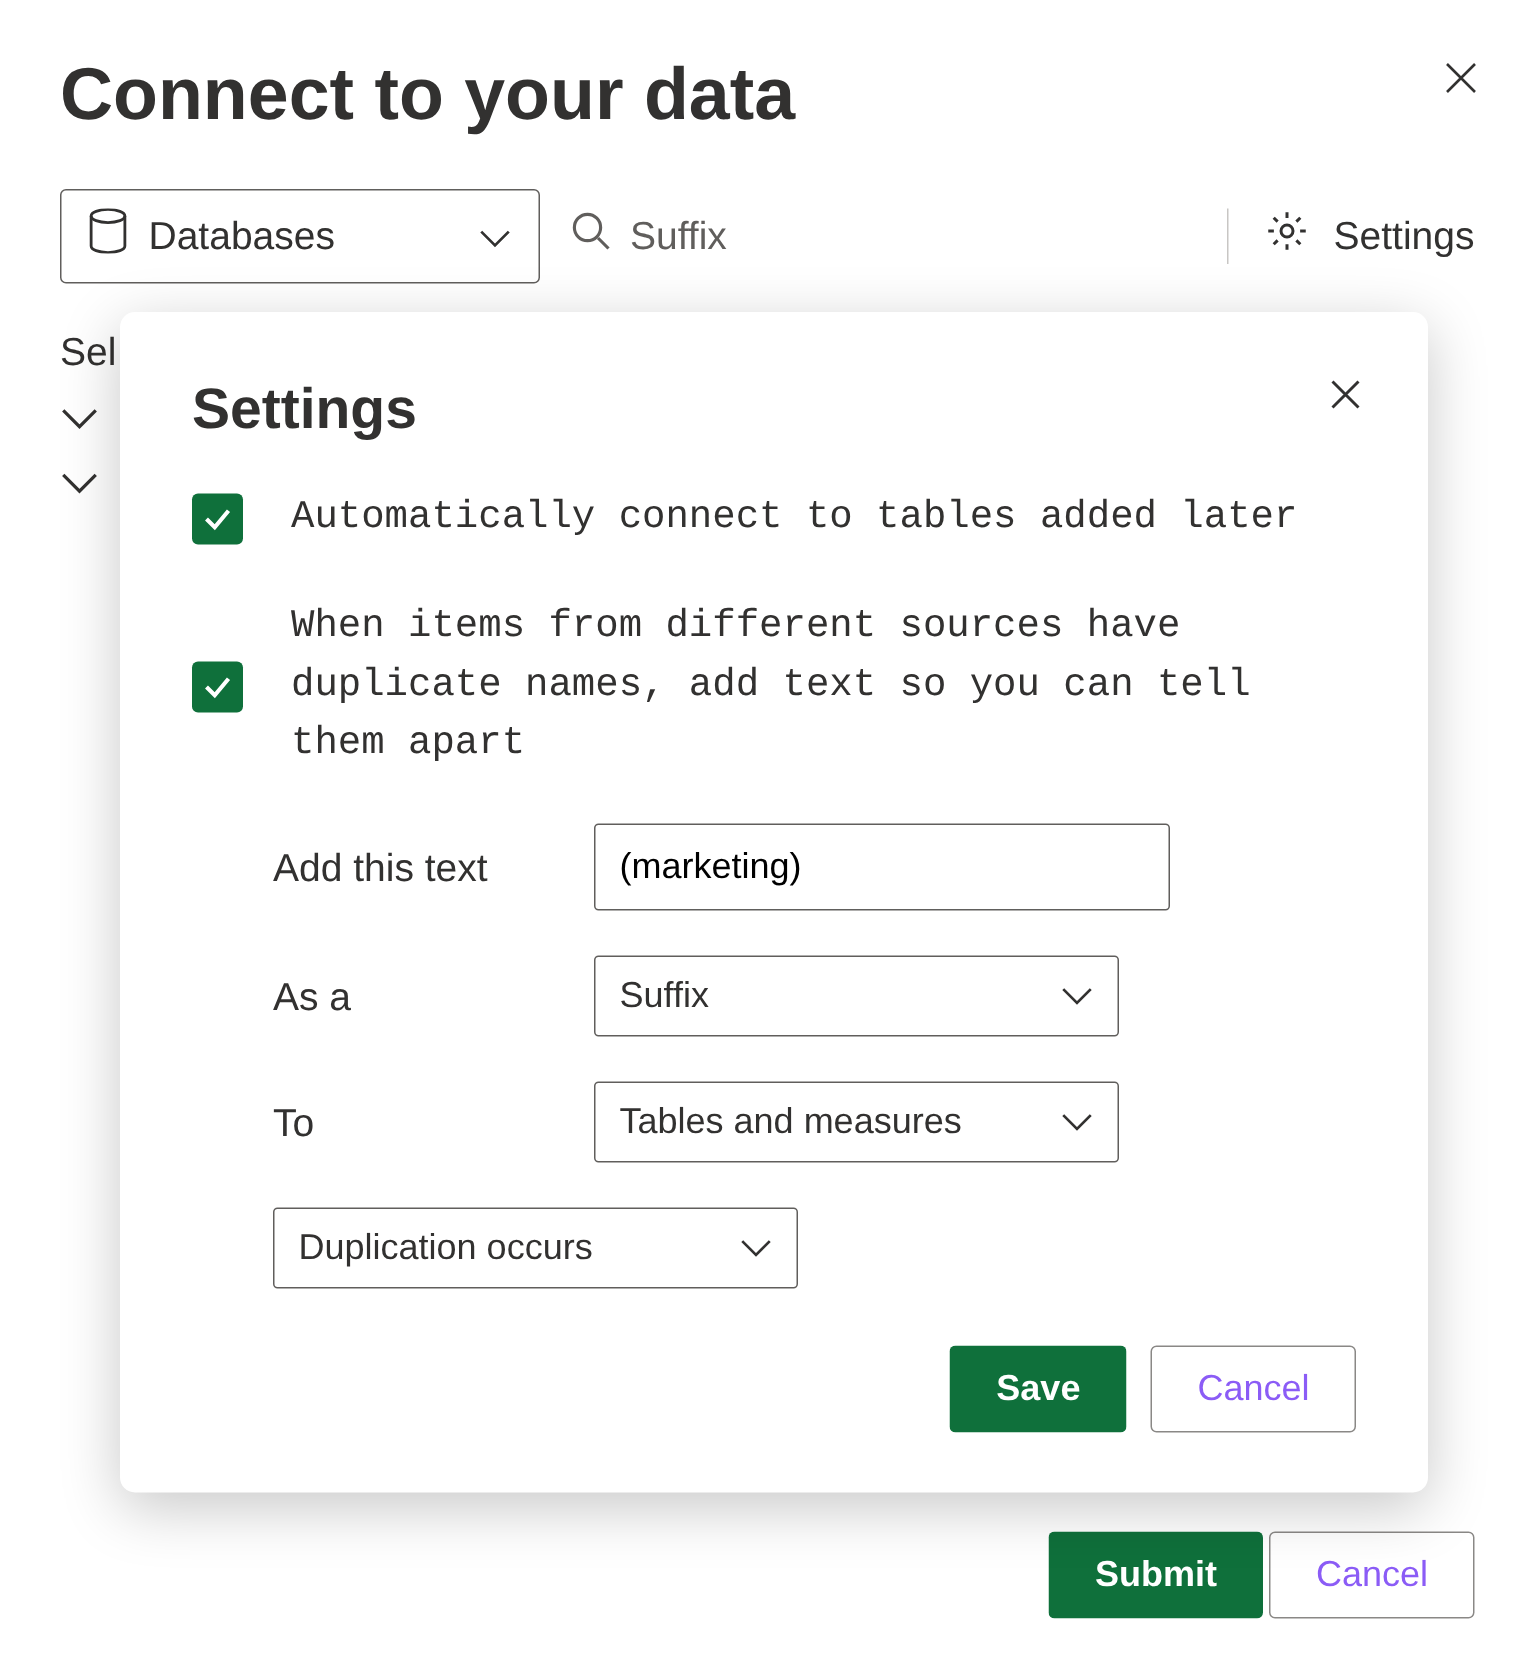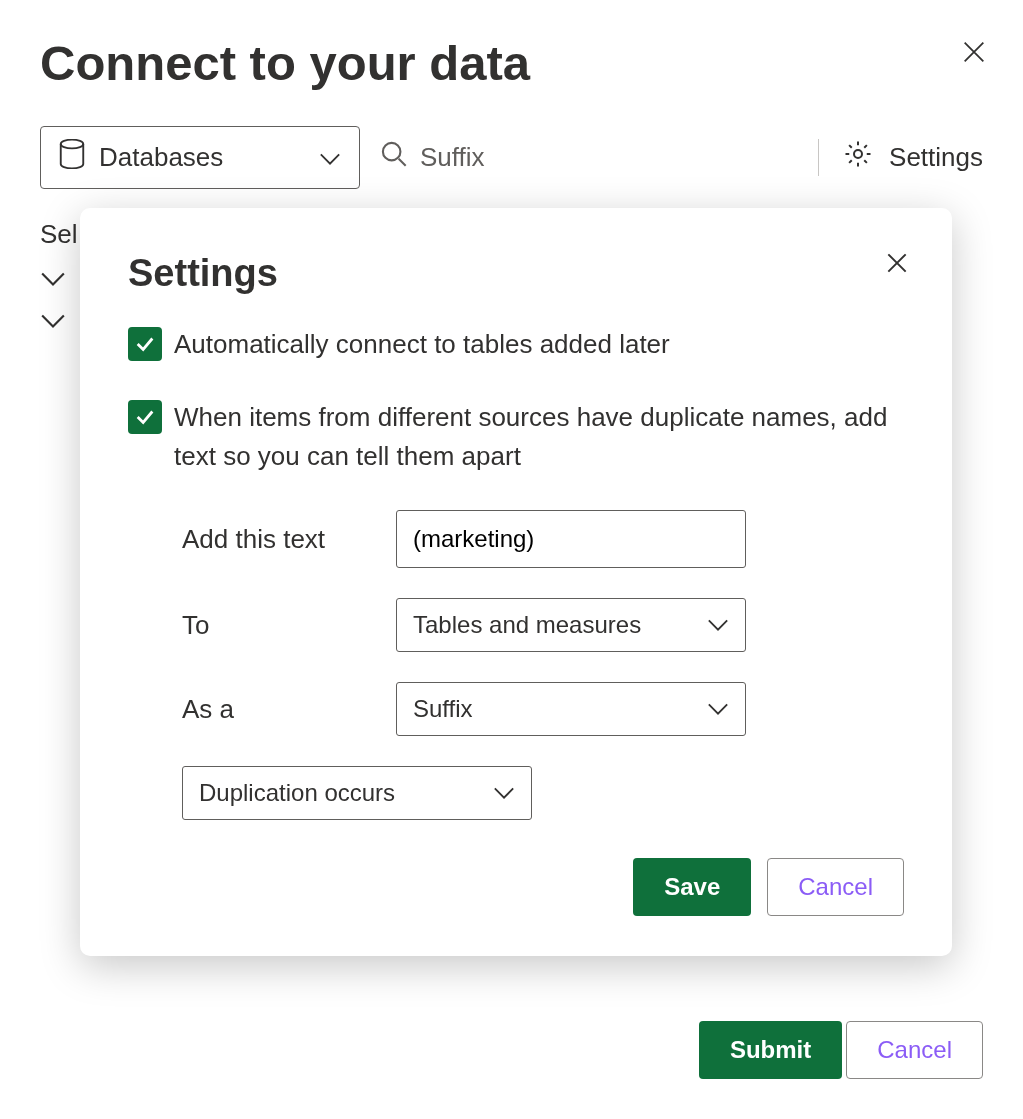"Automatically connect to tables added" .check-row { align-items: flex-start -> center; font-family: none -> Liberation Mono, monospace; gap: 12px -> 32px }
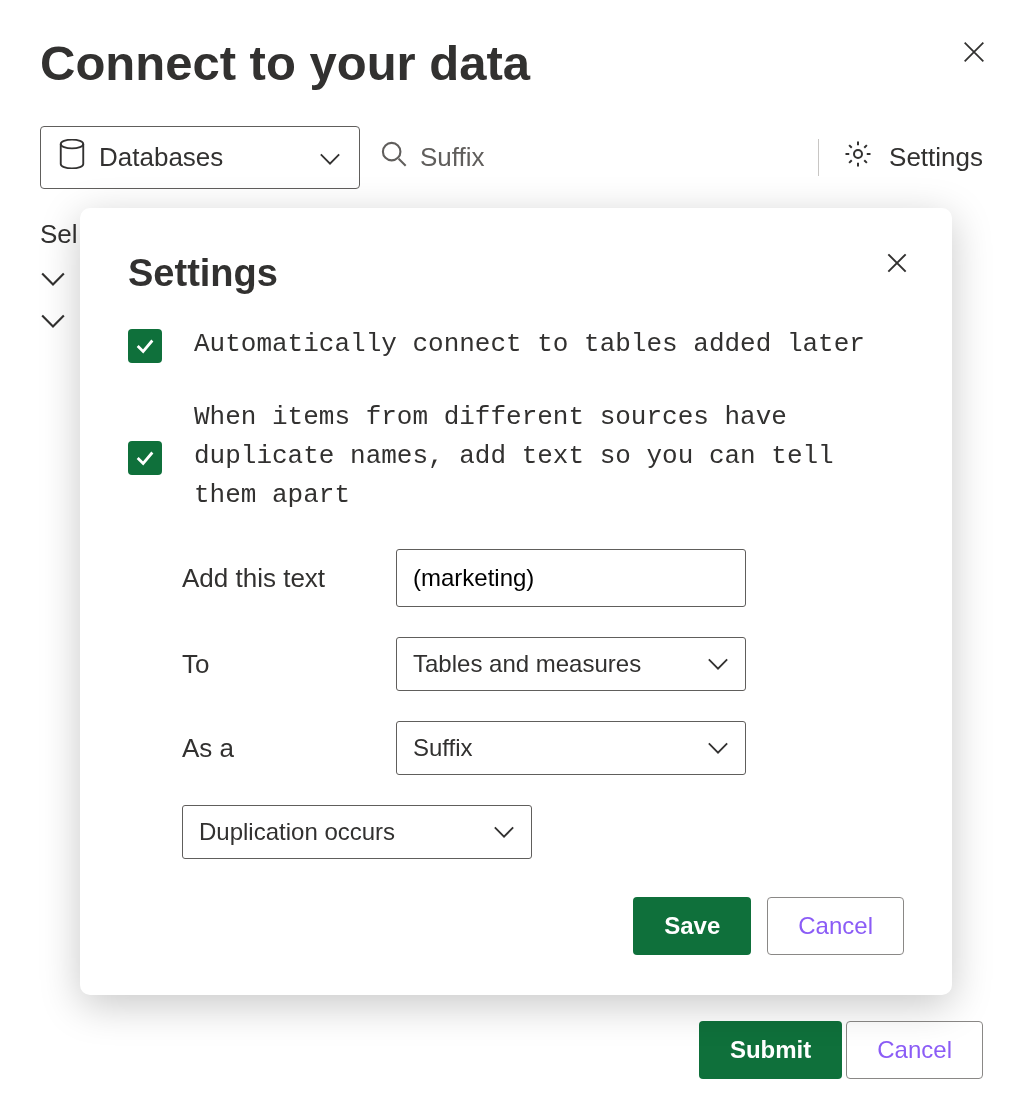"(marketing)" .field-input { width: 350px -> 384px }
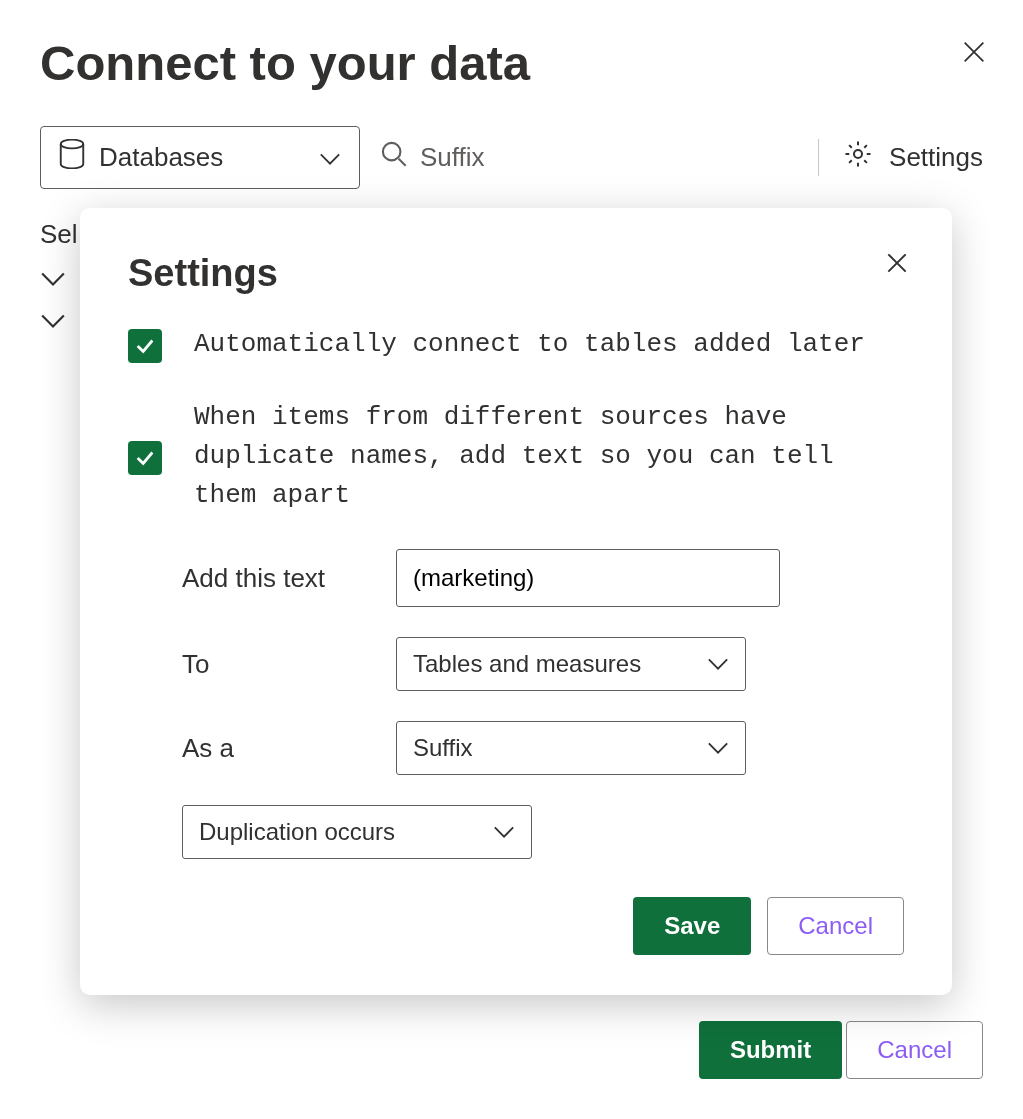"To" div.field-row { order: before "As a" -> after "As a" }
